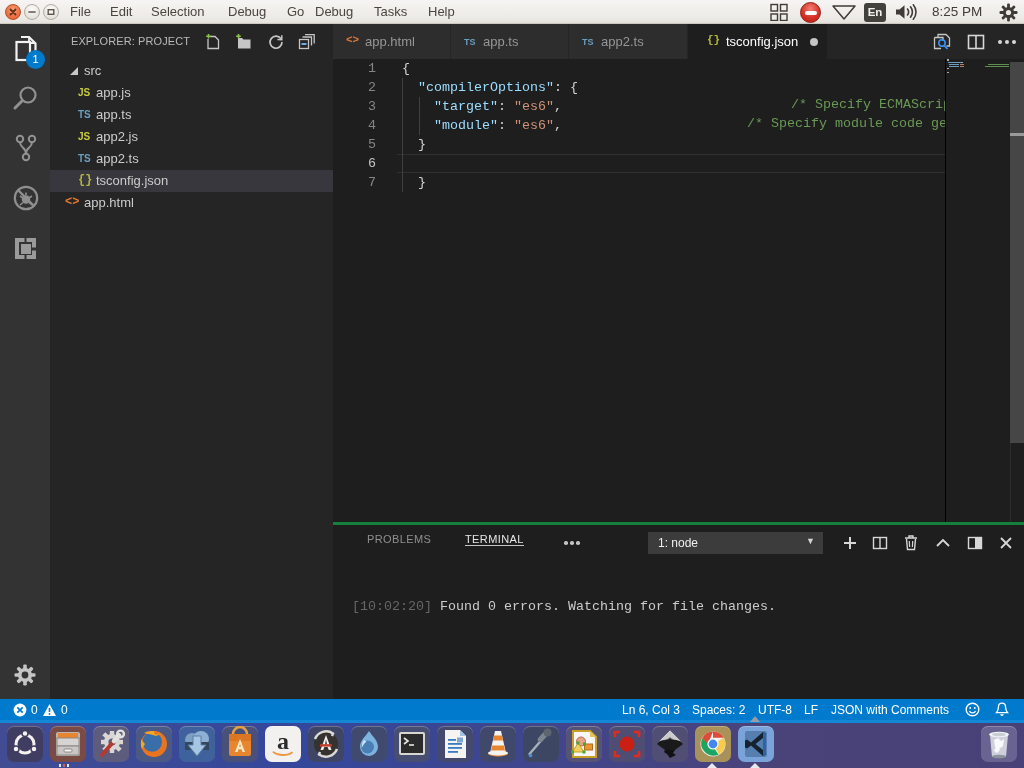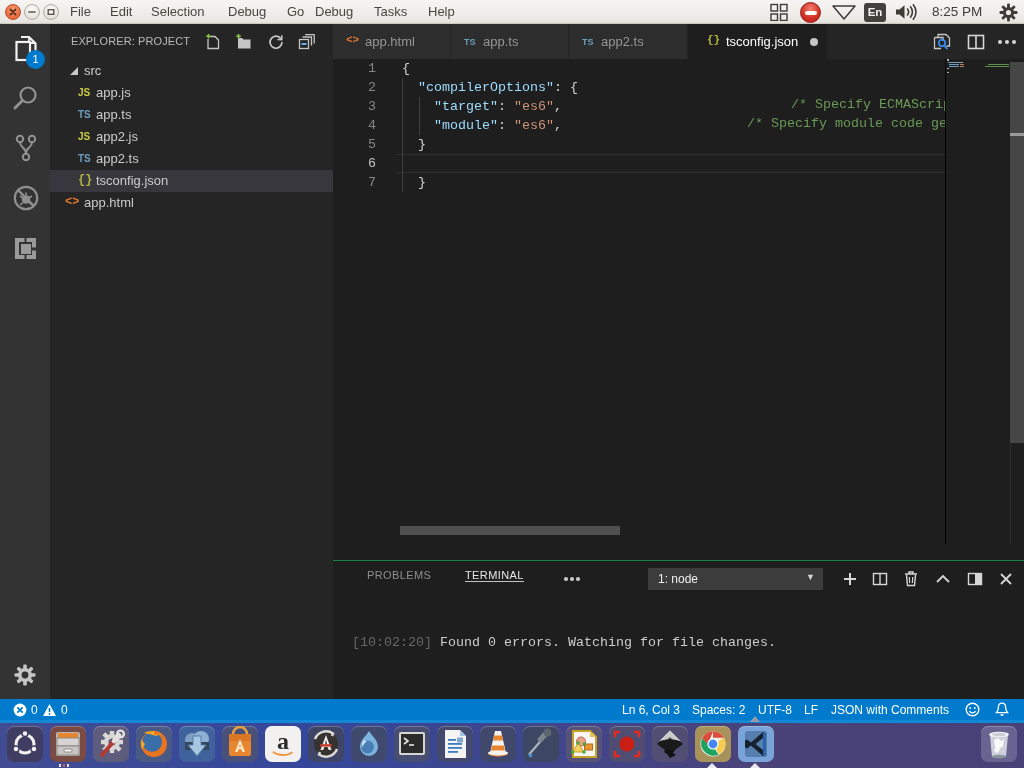"PROBLEMS" #panel { border-top: 1px solid #15803d -> 3px solid #15803d; top: 560px -> 522px }
